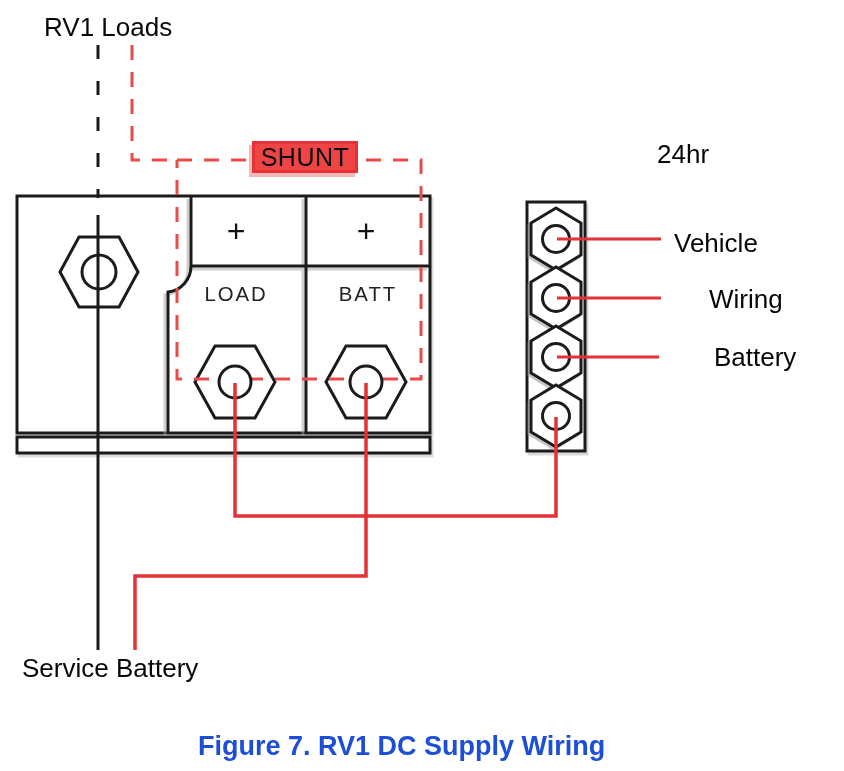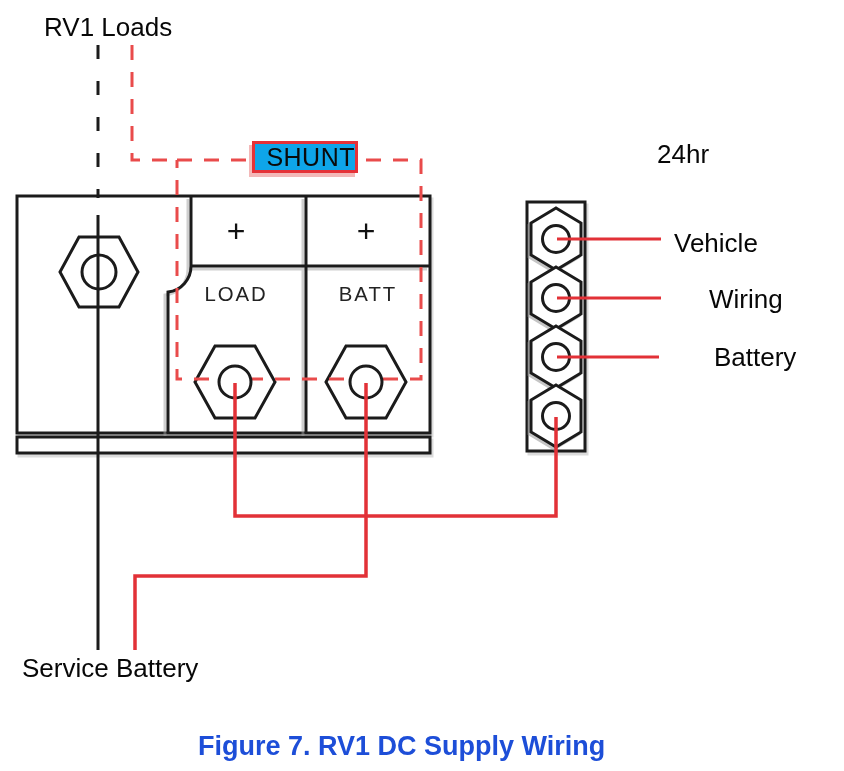"SHUNT" .shunt-box { background: #0ea5e9 -> #ef4444; justify-content: flex-end -> center }
